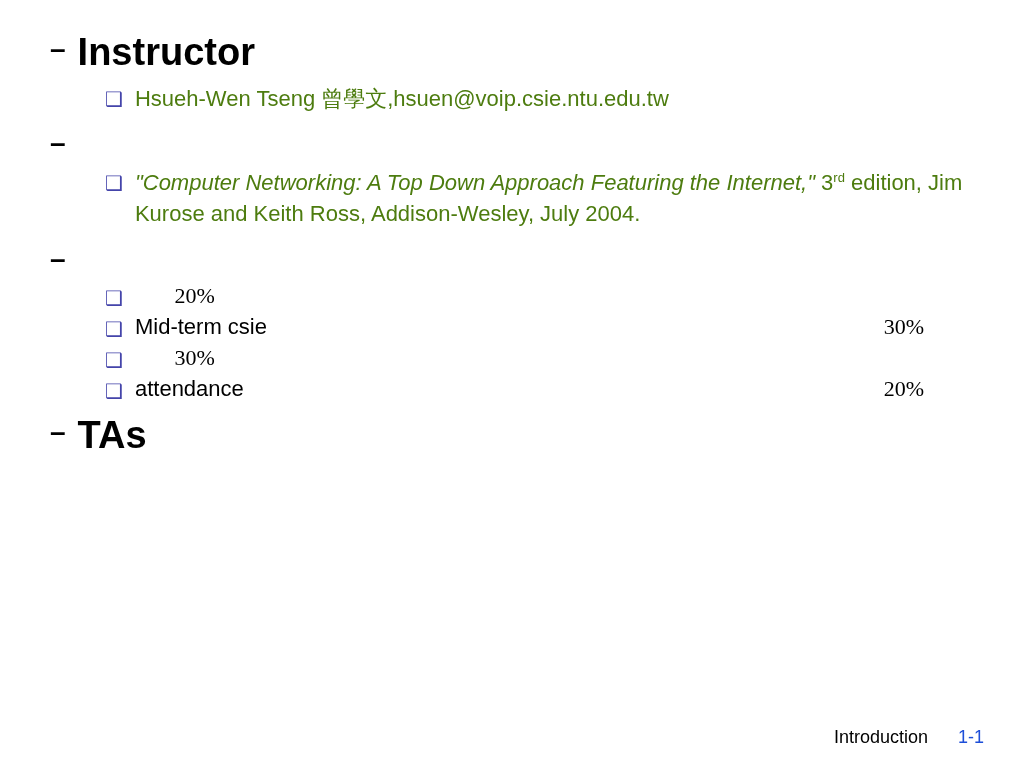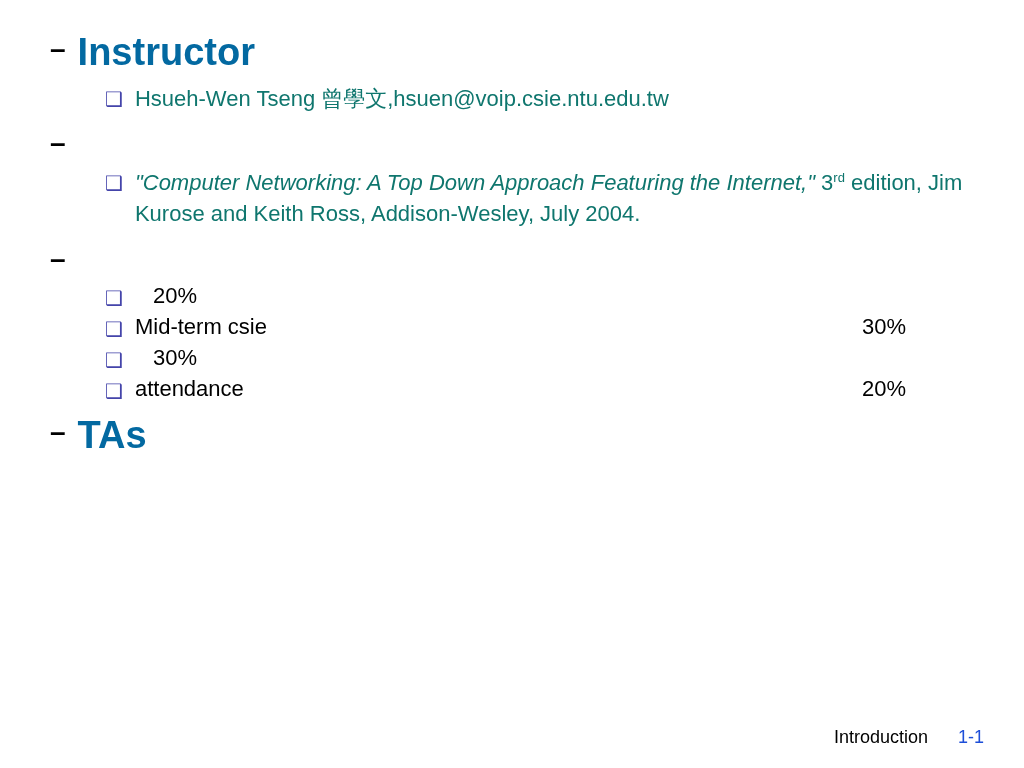"Instructor" .top-level-label { color: #0369a1 -> #000000 }
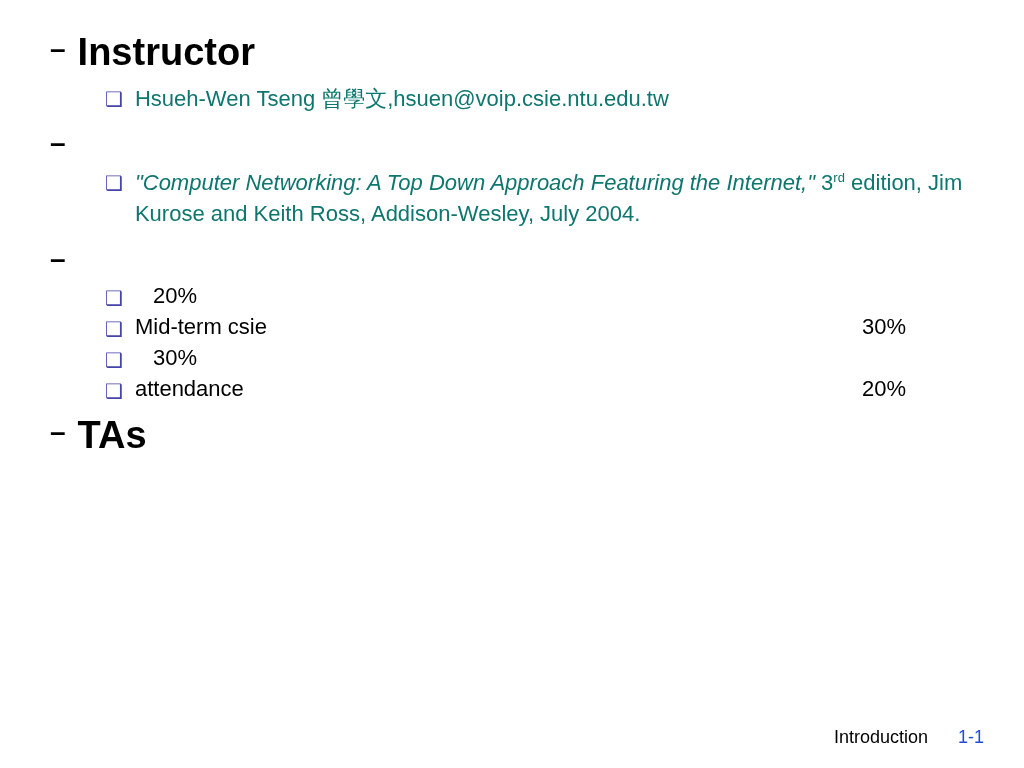"Hsueh-Wen Tseng" .sub-text { color: #0f766e -> #4d7c0f }
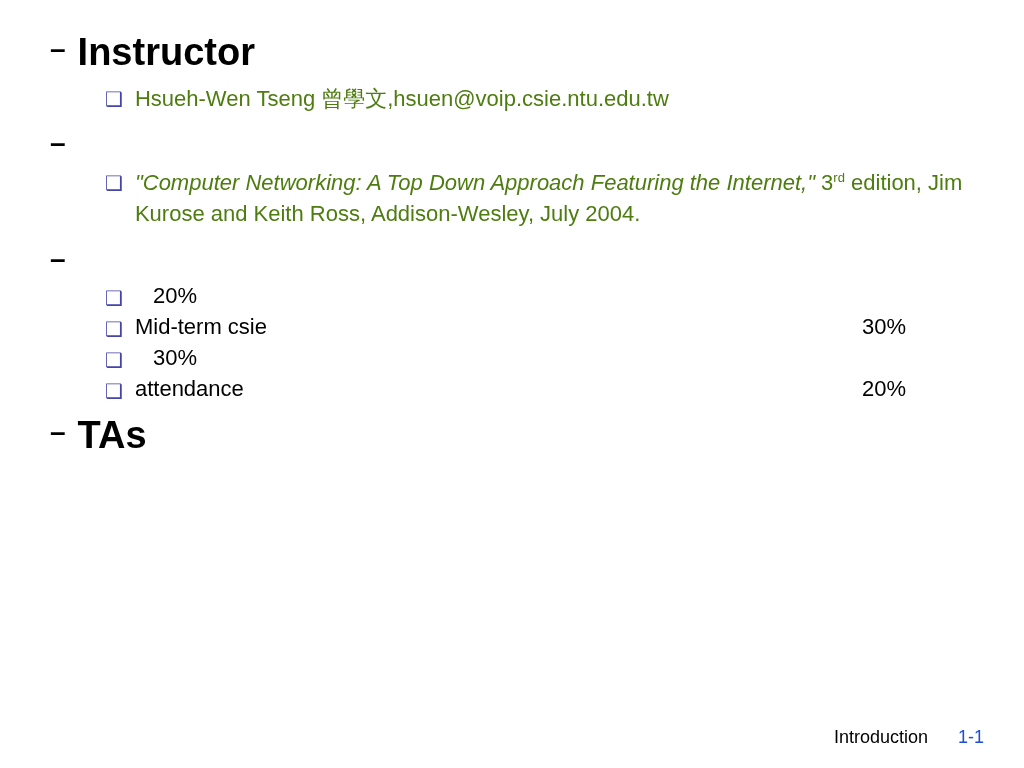"20%" .req-percent { font-family: Liberation Sans, sans-serif -> Liberation Serif, serif; text-align: center -> right }
